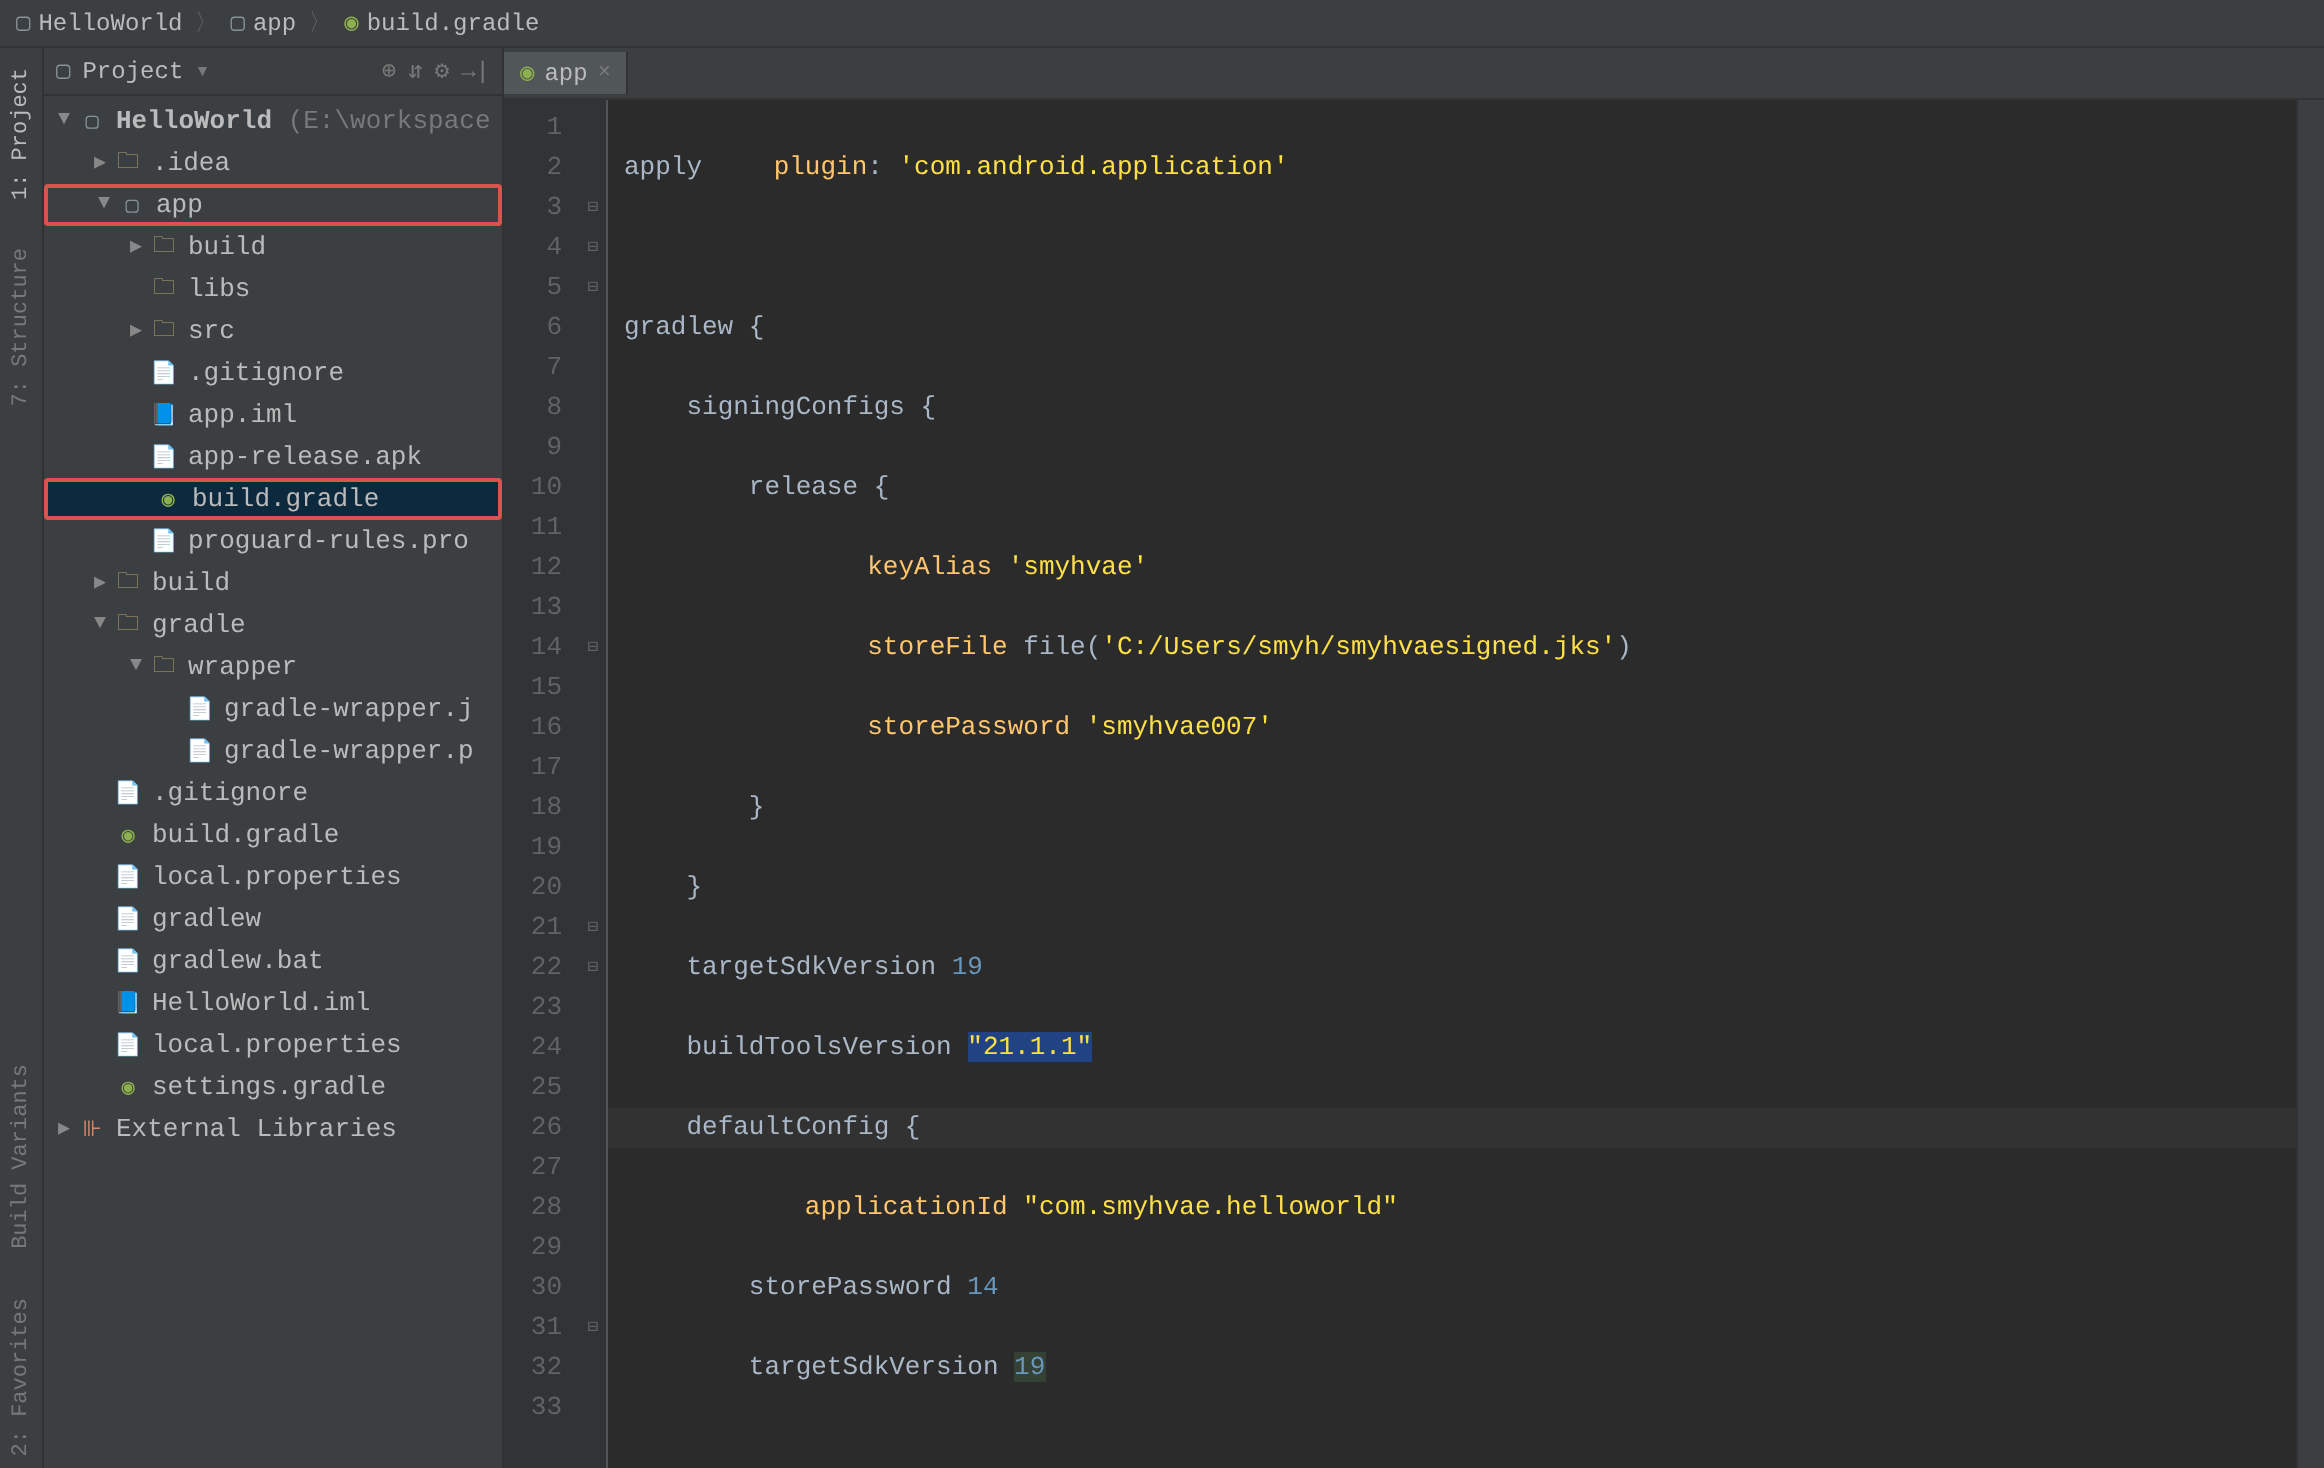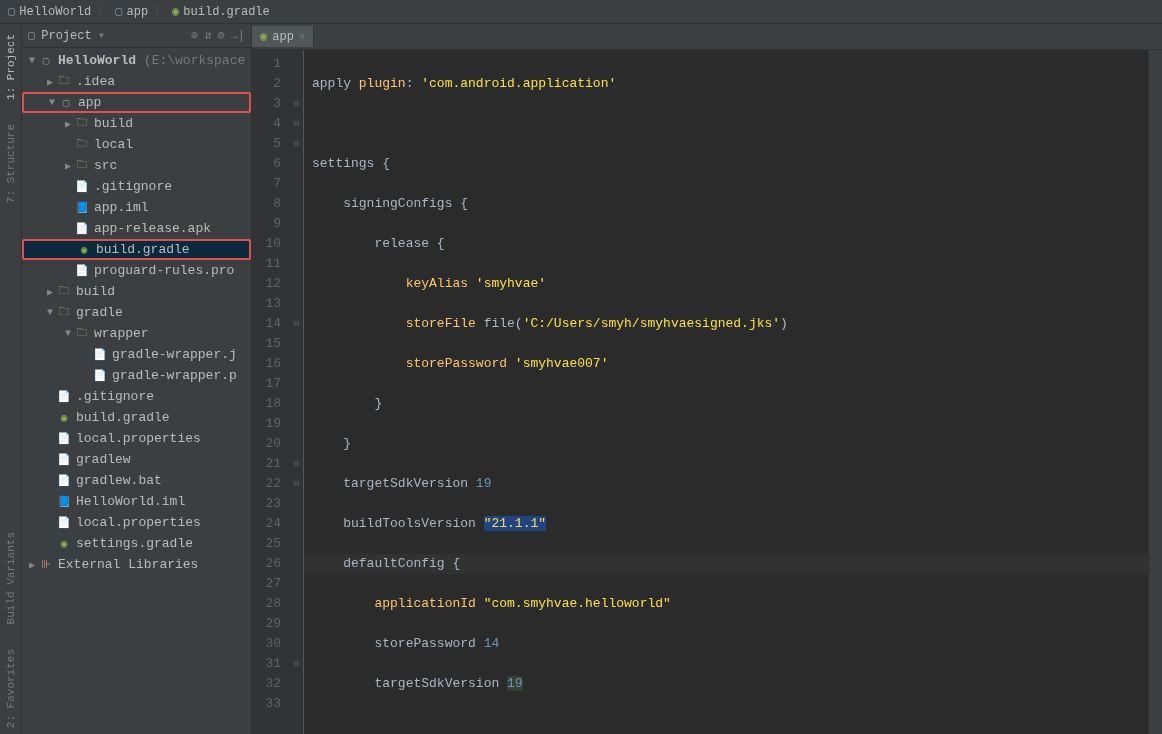"plugin" .ident { margin-left: none -> 28px }
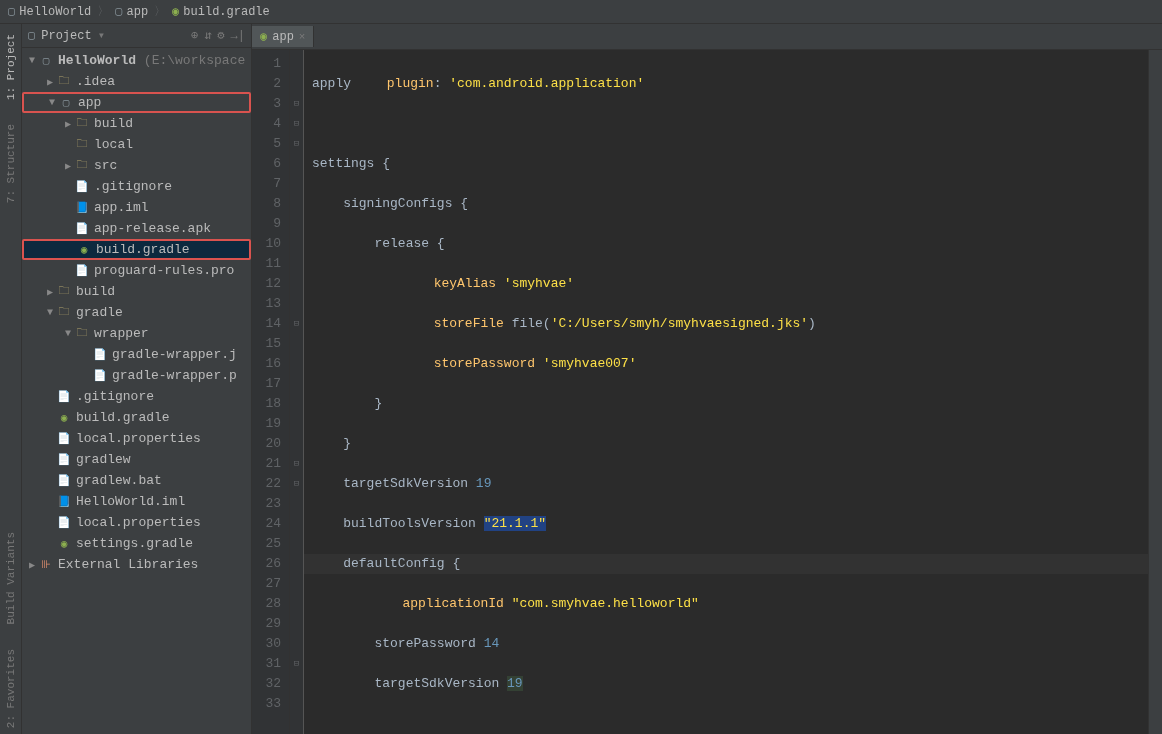"local" span.label { text: local -> libs }
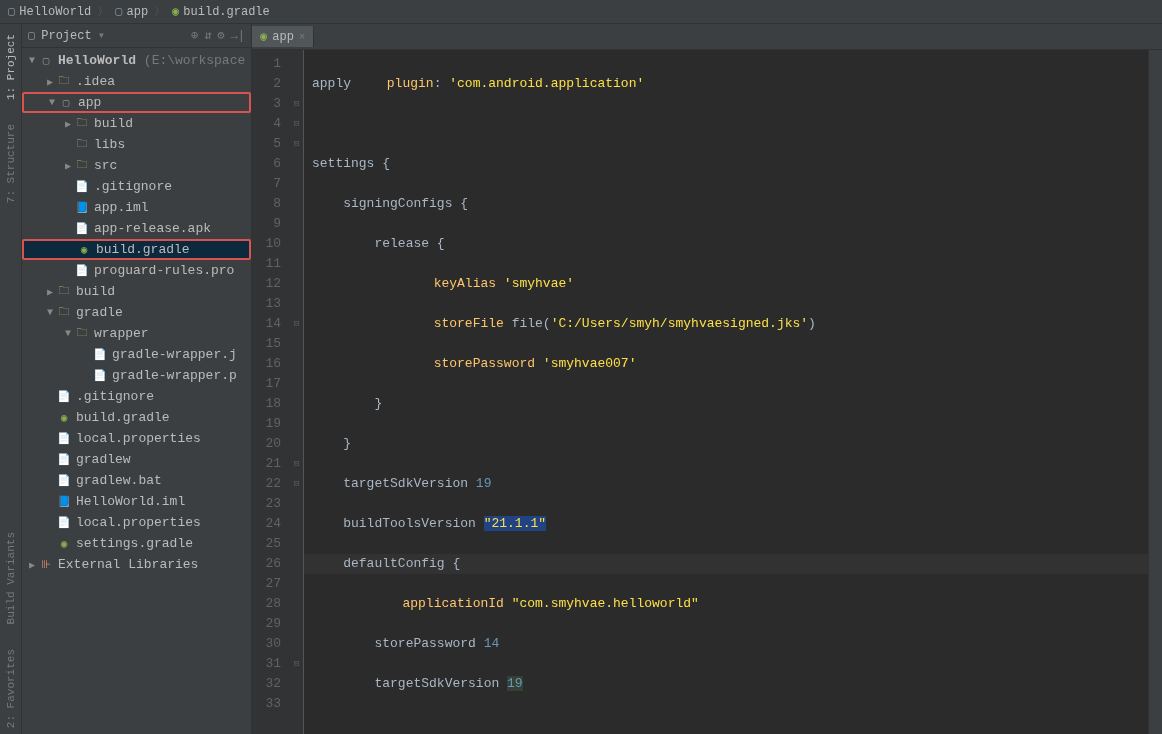"settings {" span.plain { text: settings -> gradlew }
